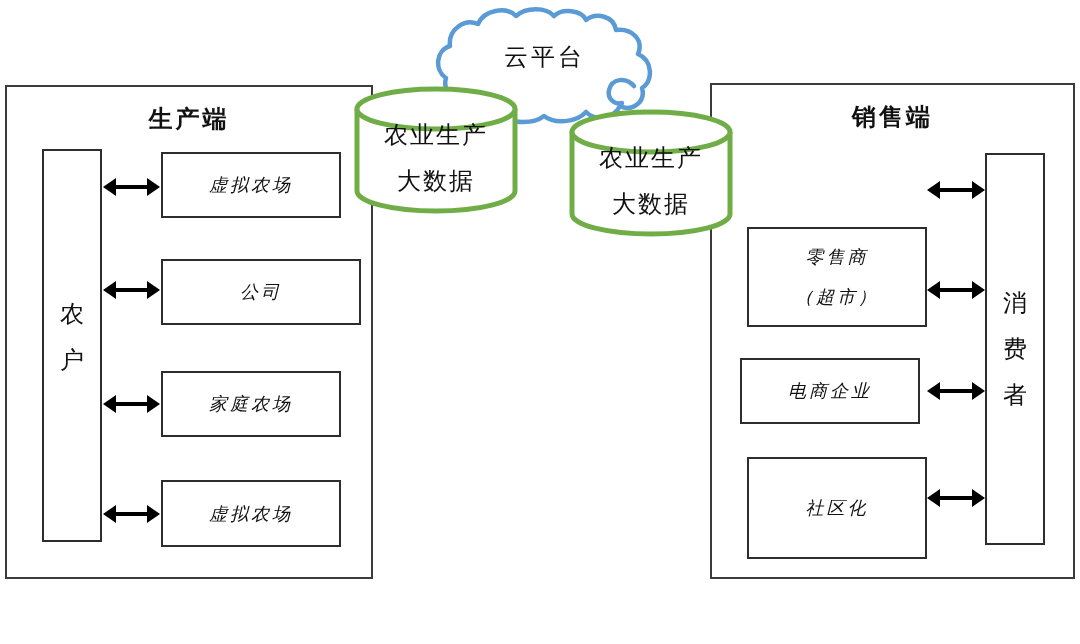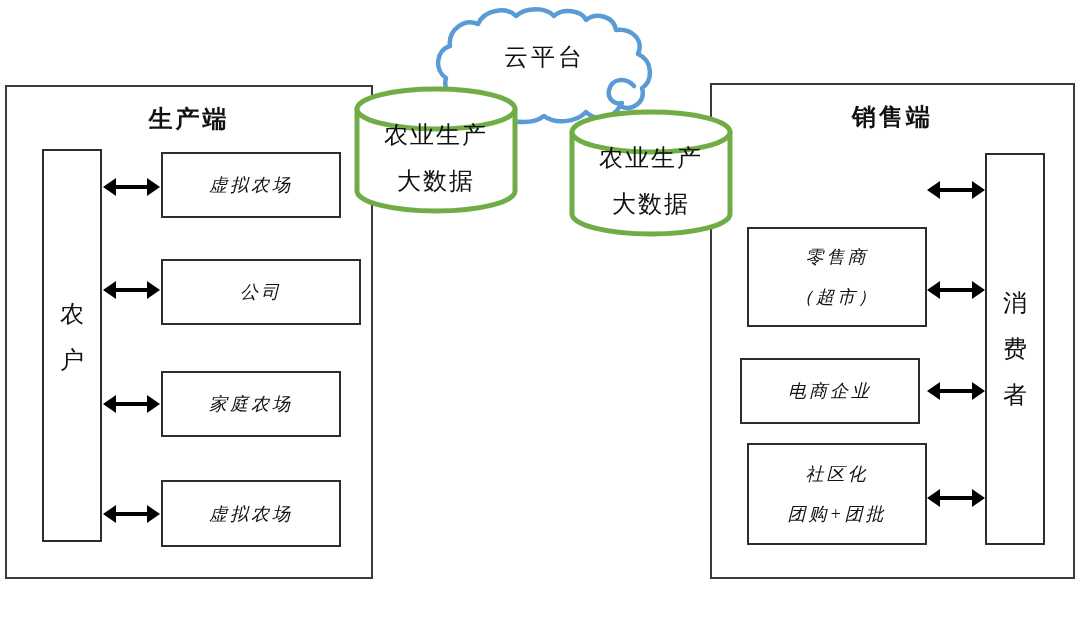"社区化" div.node { top: 358px -> 372px }
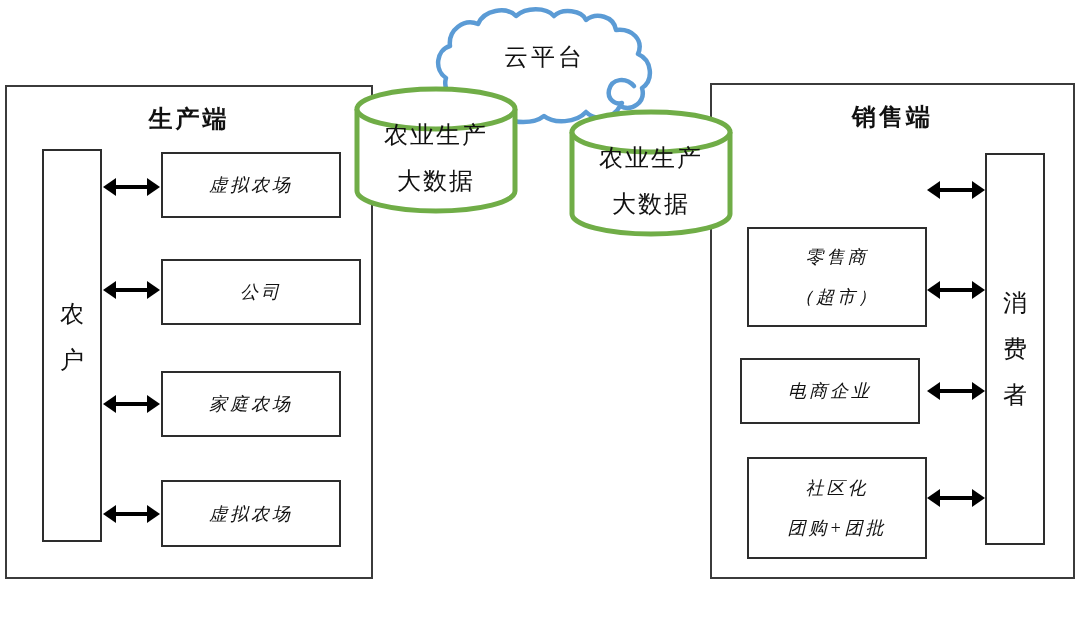"团购+团批" span { html: <span>团购+团批</span> -> none }
